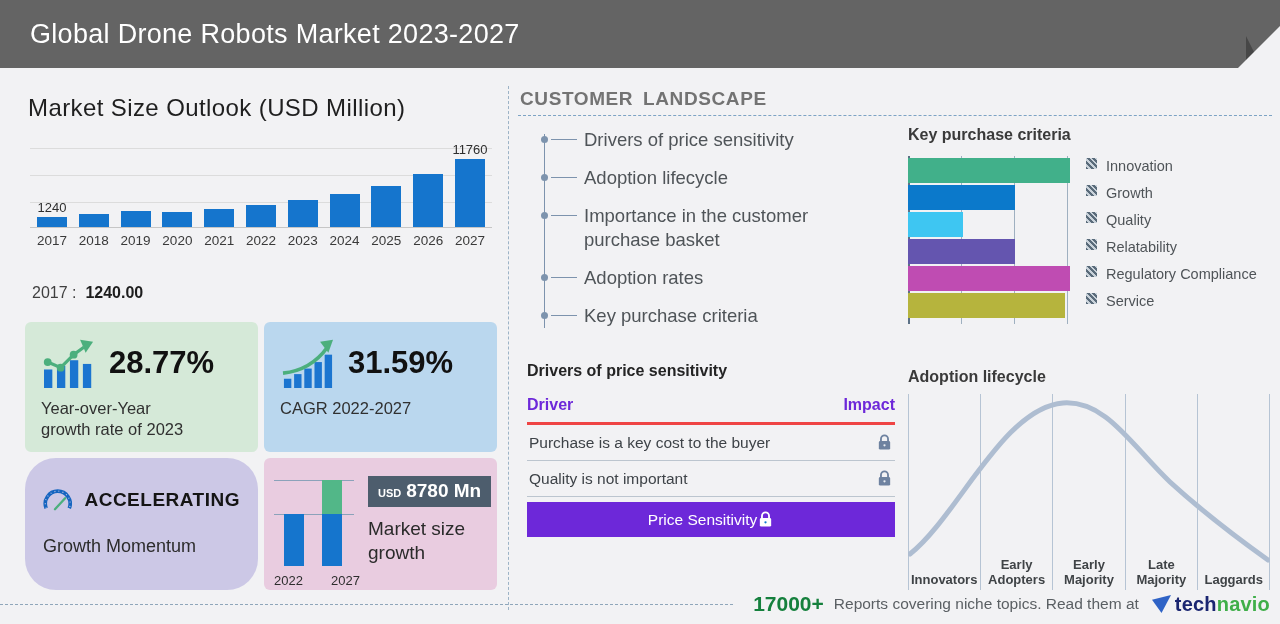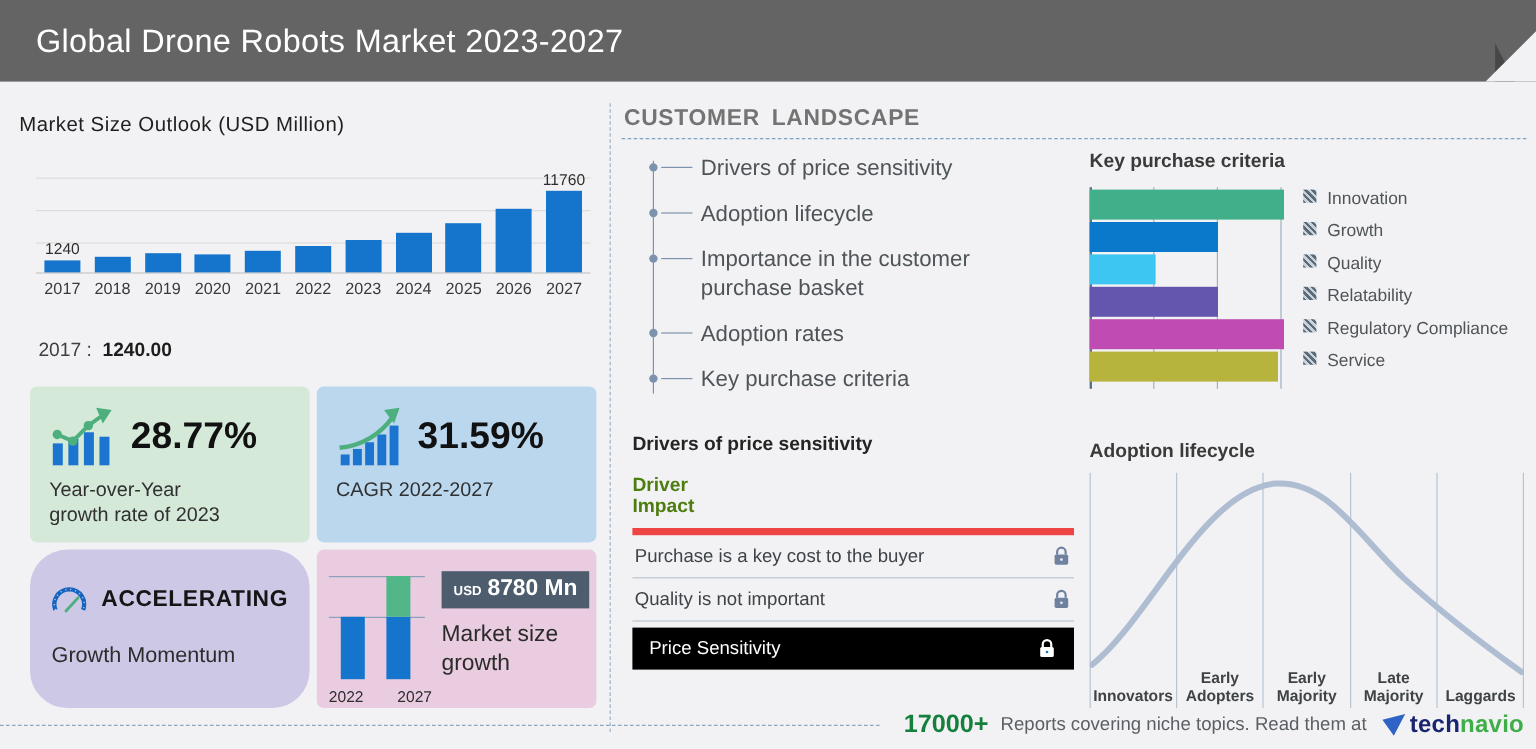"Market Size Outlook (USD Million)" .ms-title { font-size: 17px -> 24px; left: 16px -> 28px }
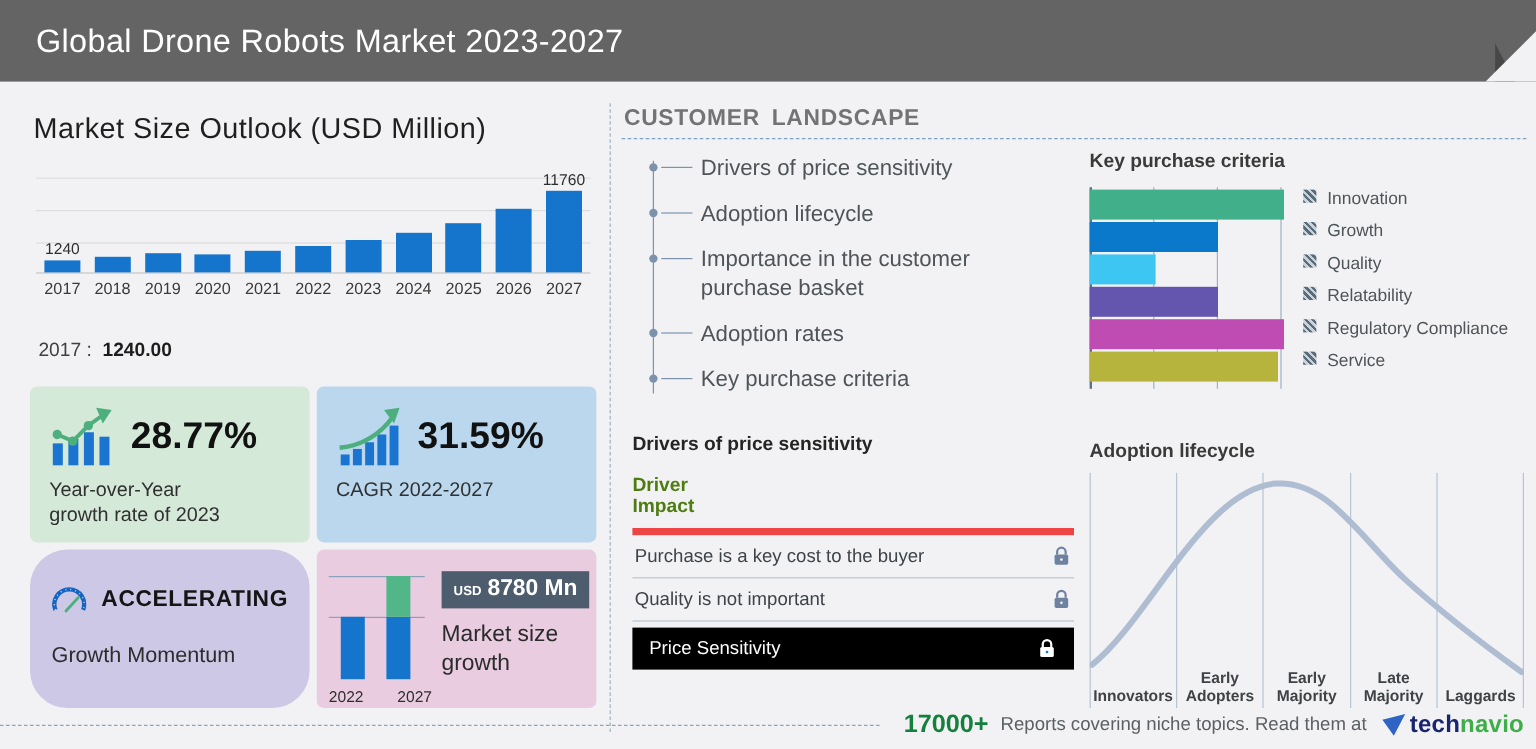"Driver" .pt-head { border-bottom: 6px solid #ef4444 -> 3px solid #ef4444; color: #4d7c0f -> #6d28d9; flex-direction: column -> none }
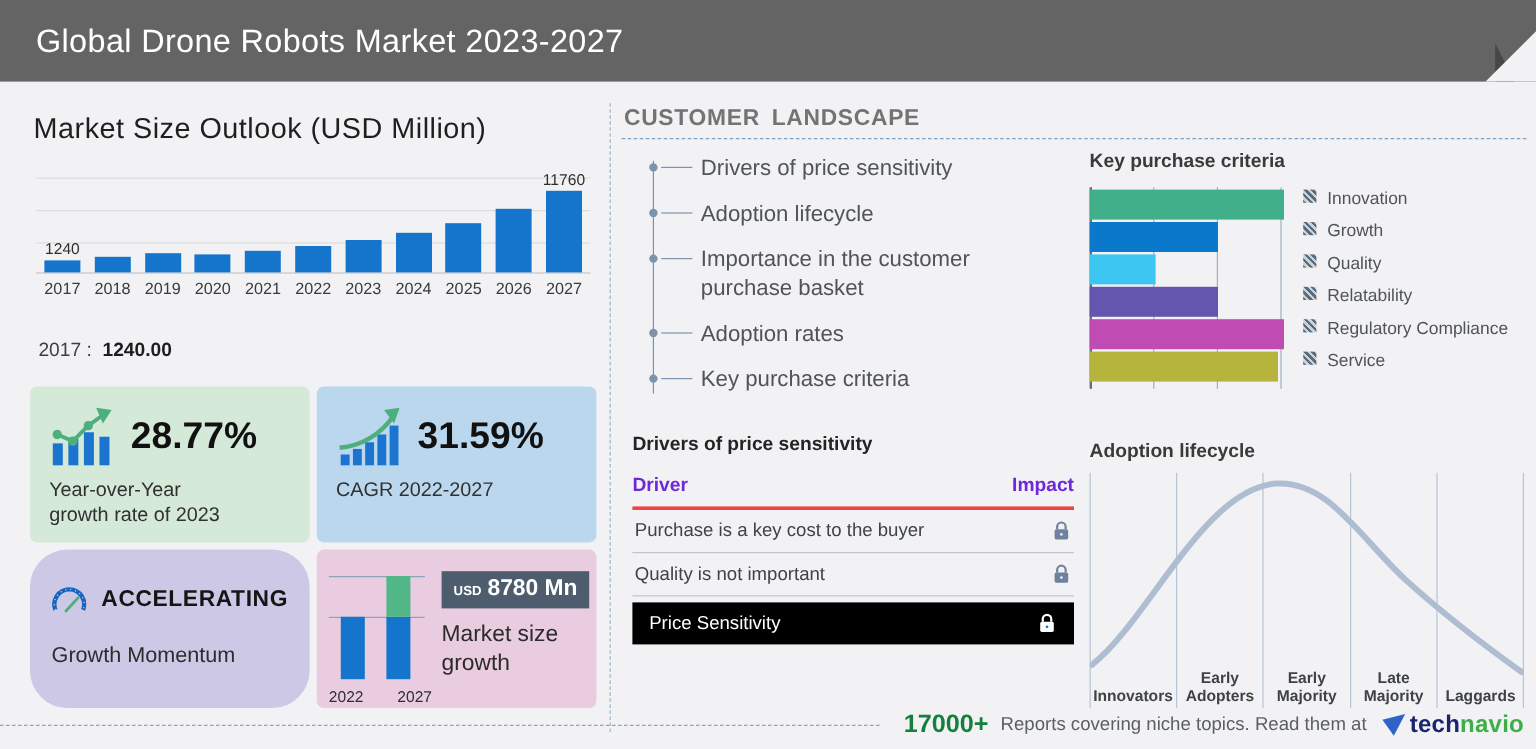"Price Sensitivity" .pt-highlight { background: #000000 -> #6d28d9; justify-content: space-between -> center }
